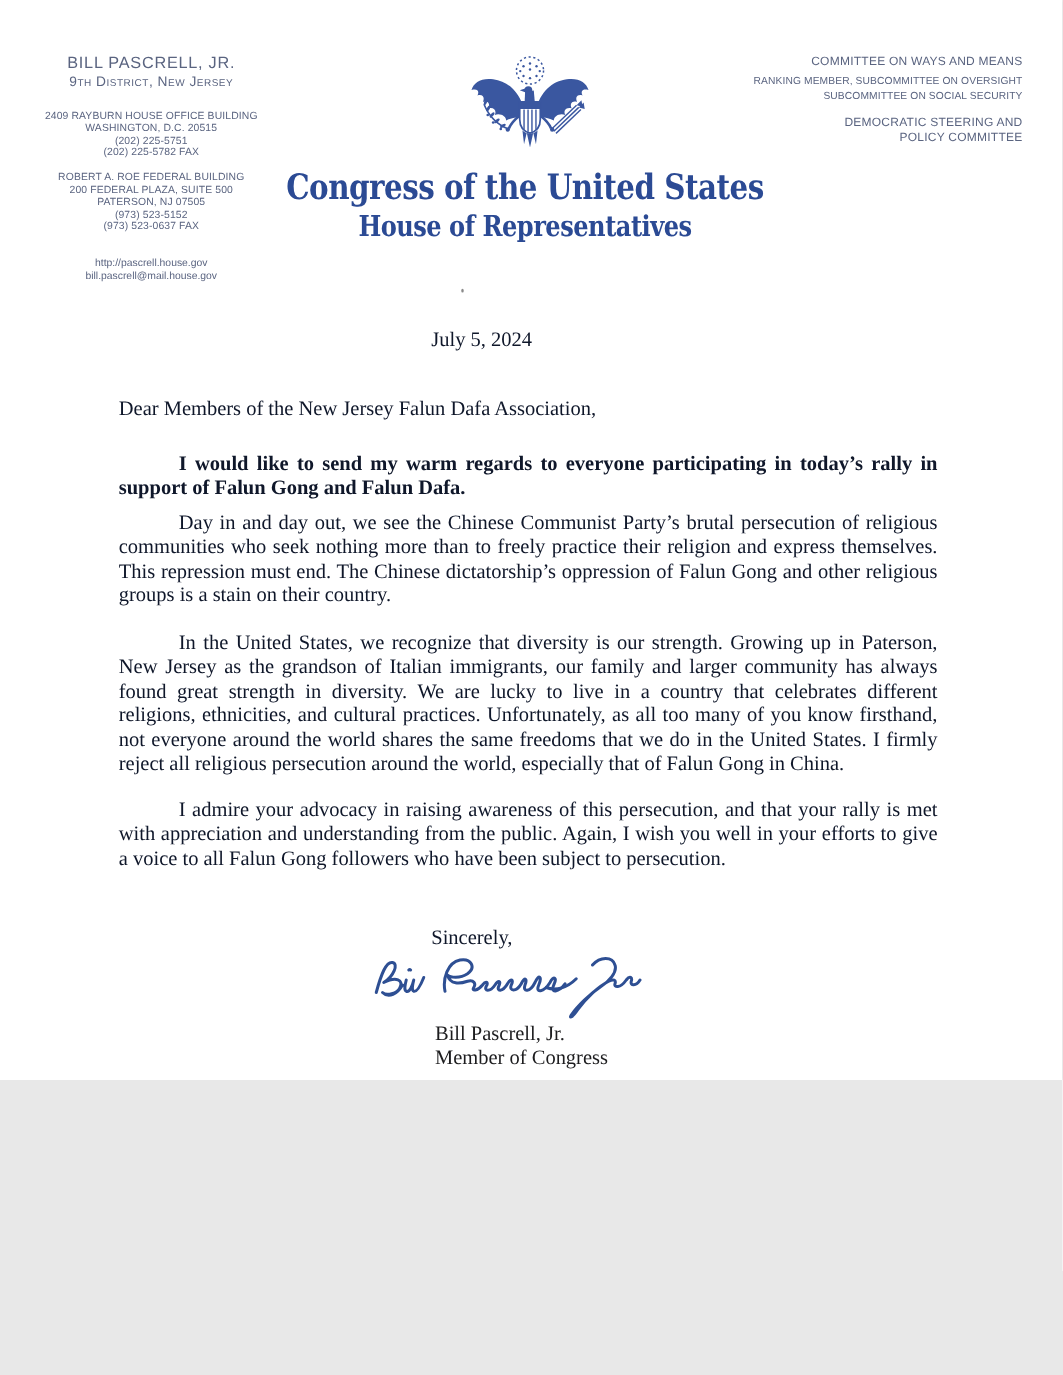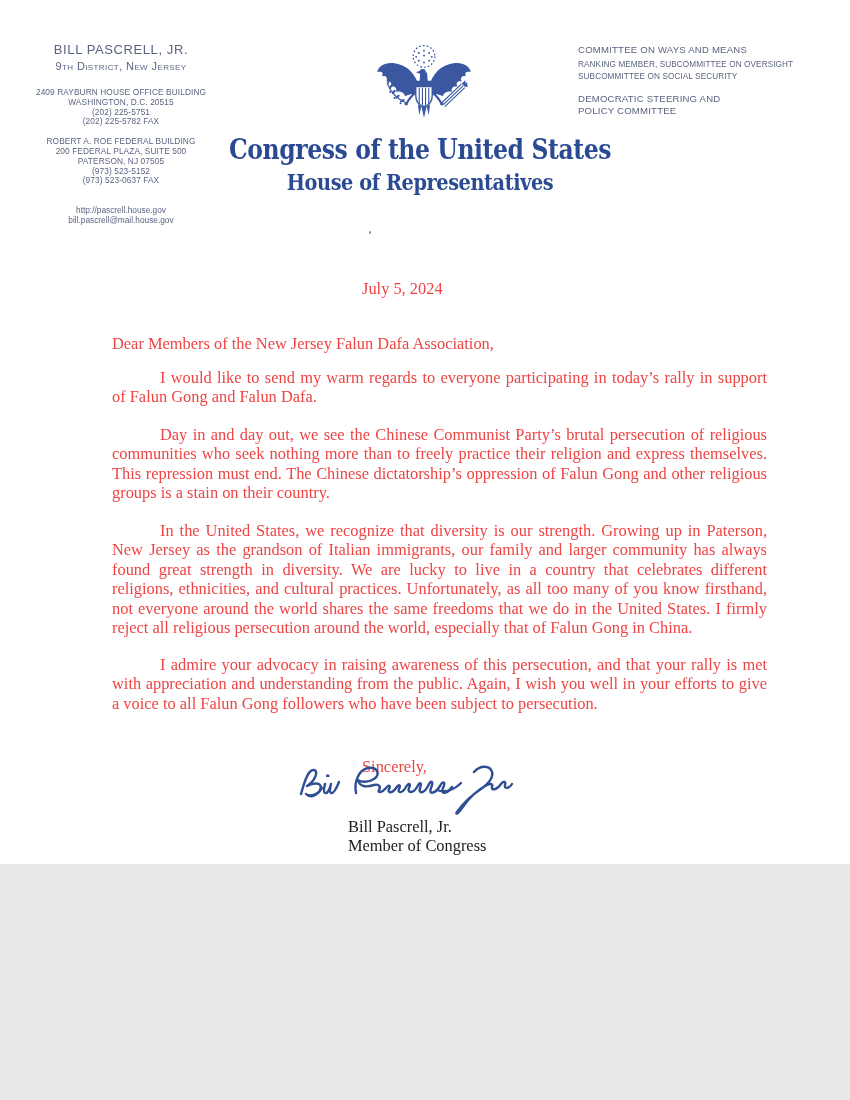"COMMITTEE ON WAYS AND MEANS" .lh-right { text-align: left -> right }
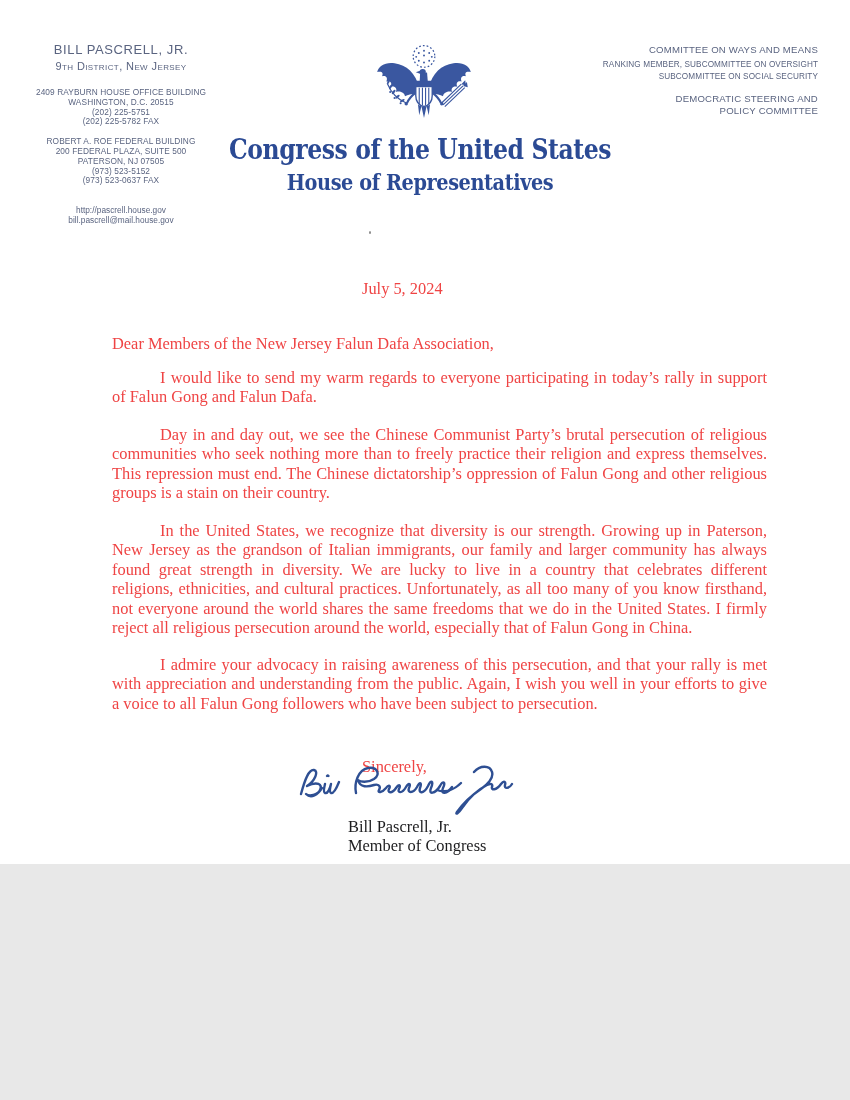"July 5, 2024" .bt { color: #ef4444 -> #0f172a; margin: 17px -> 0 }
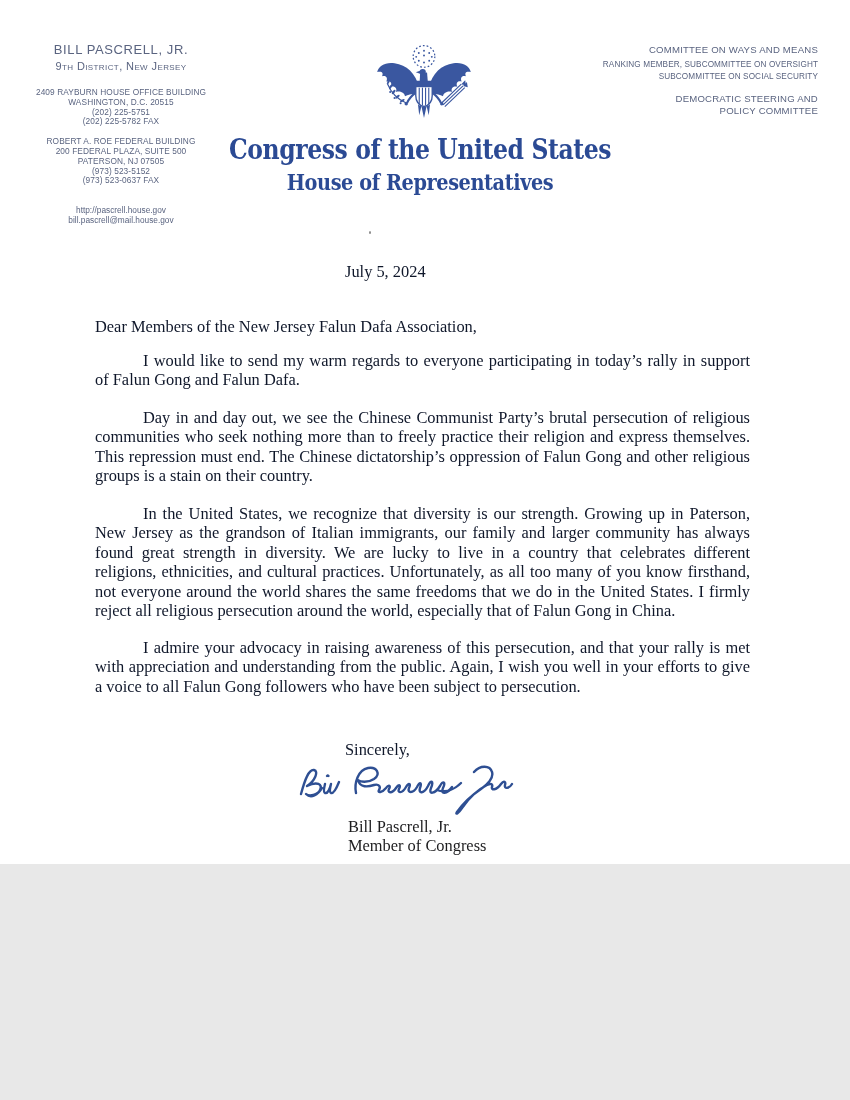"I would like to send" .p1 { font-weight: none -> bold; top: 351px -> 361px }
